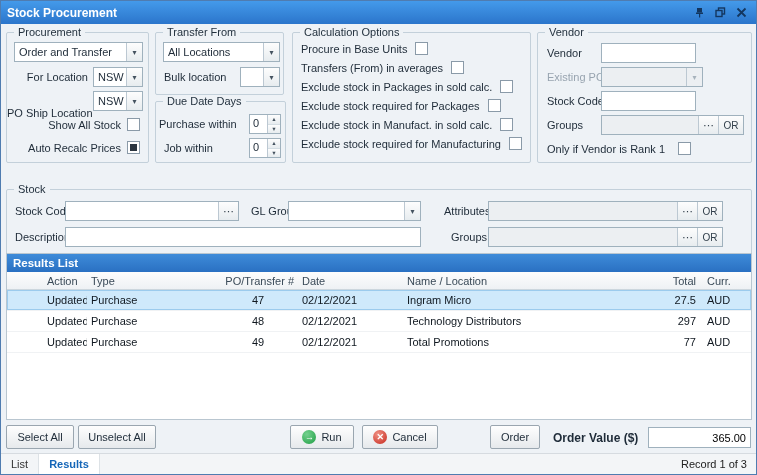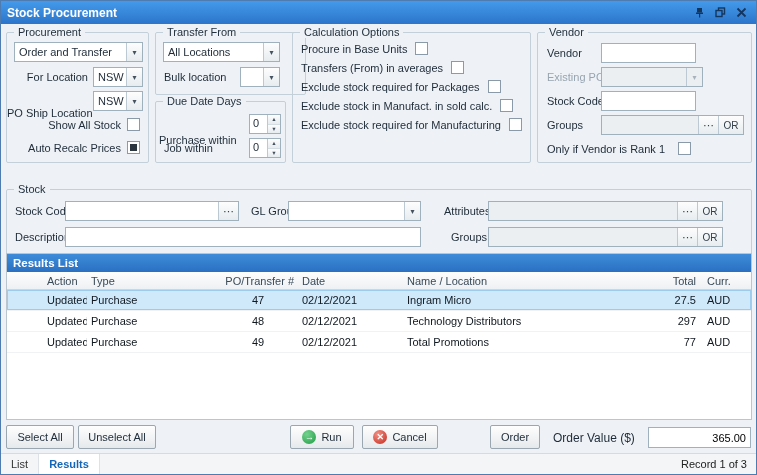"Transfer From" div.group { width: 151px -> 129px }
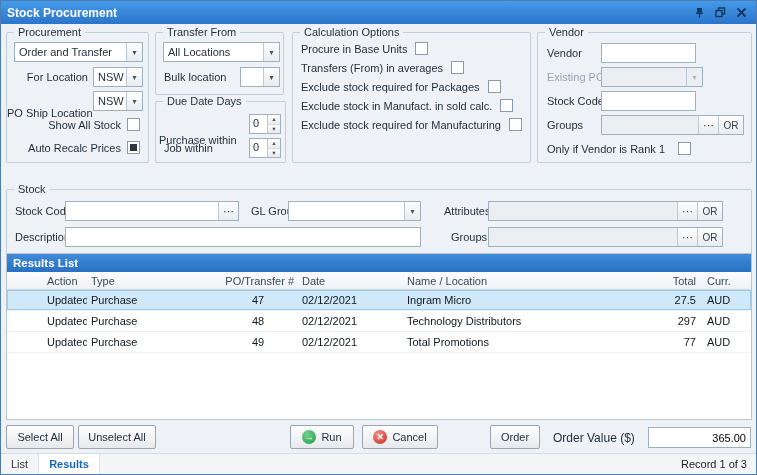"Exclude stock in Packages in" label.opt-row { html: none -> <label> <span>Exclude stock in Packages in sold calc.</span> <span></span> </label> }
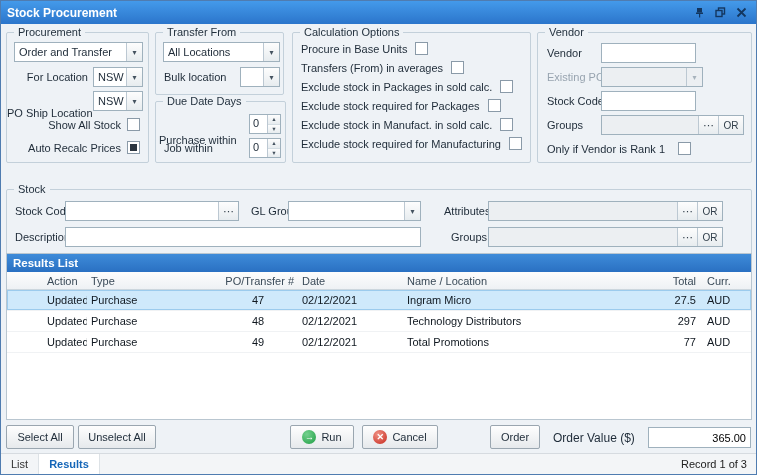"Purchase within" span.label { margin-top: 16px -> none }
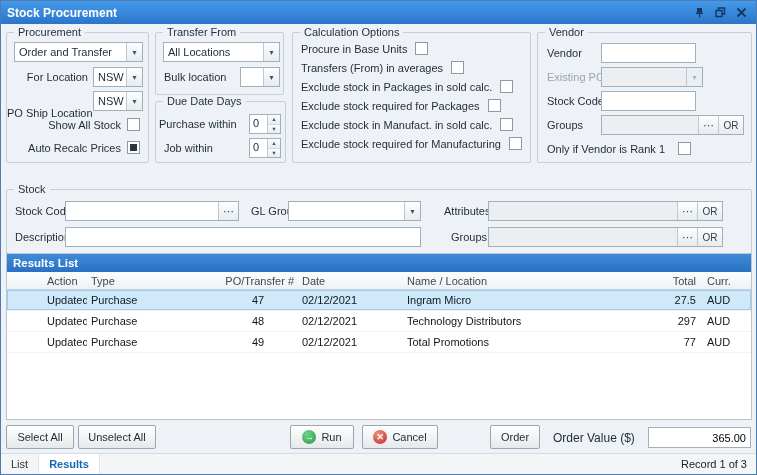"Order Value ($)" .ov-label { font-weight: normal -> bold }
